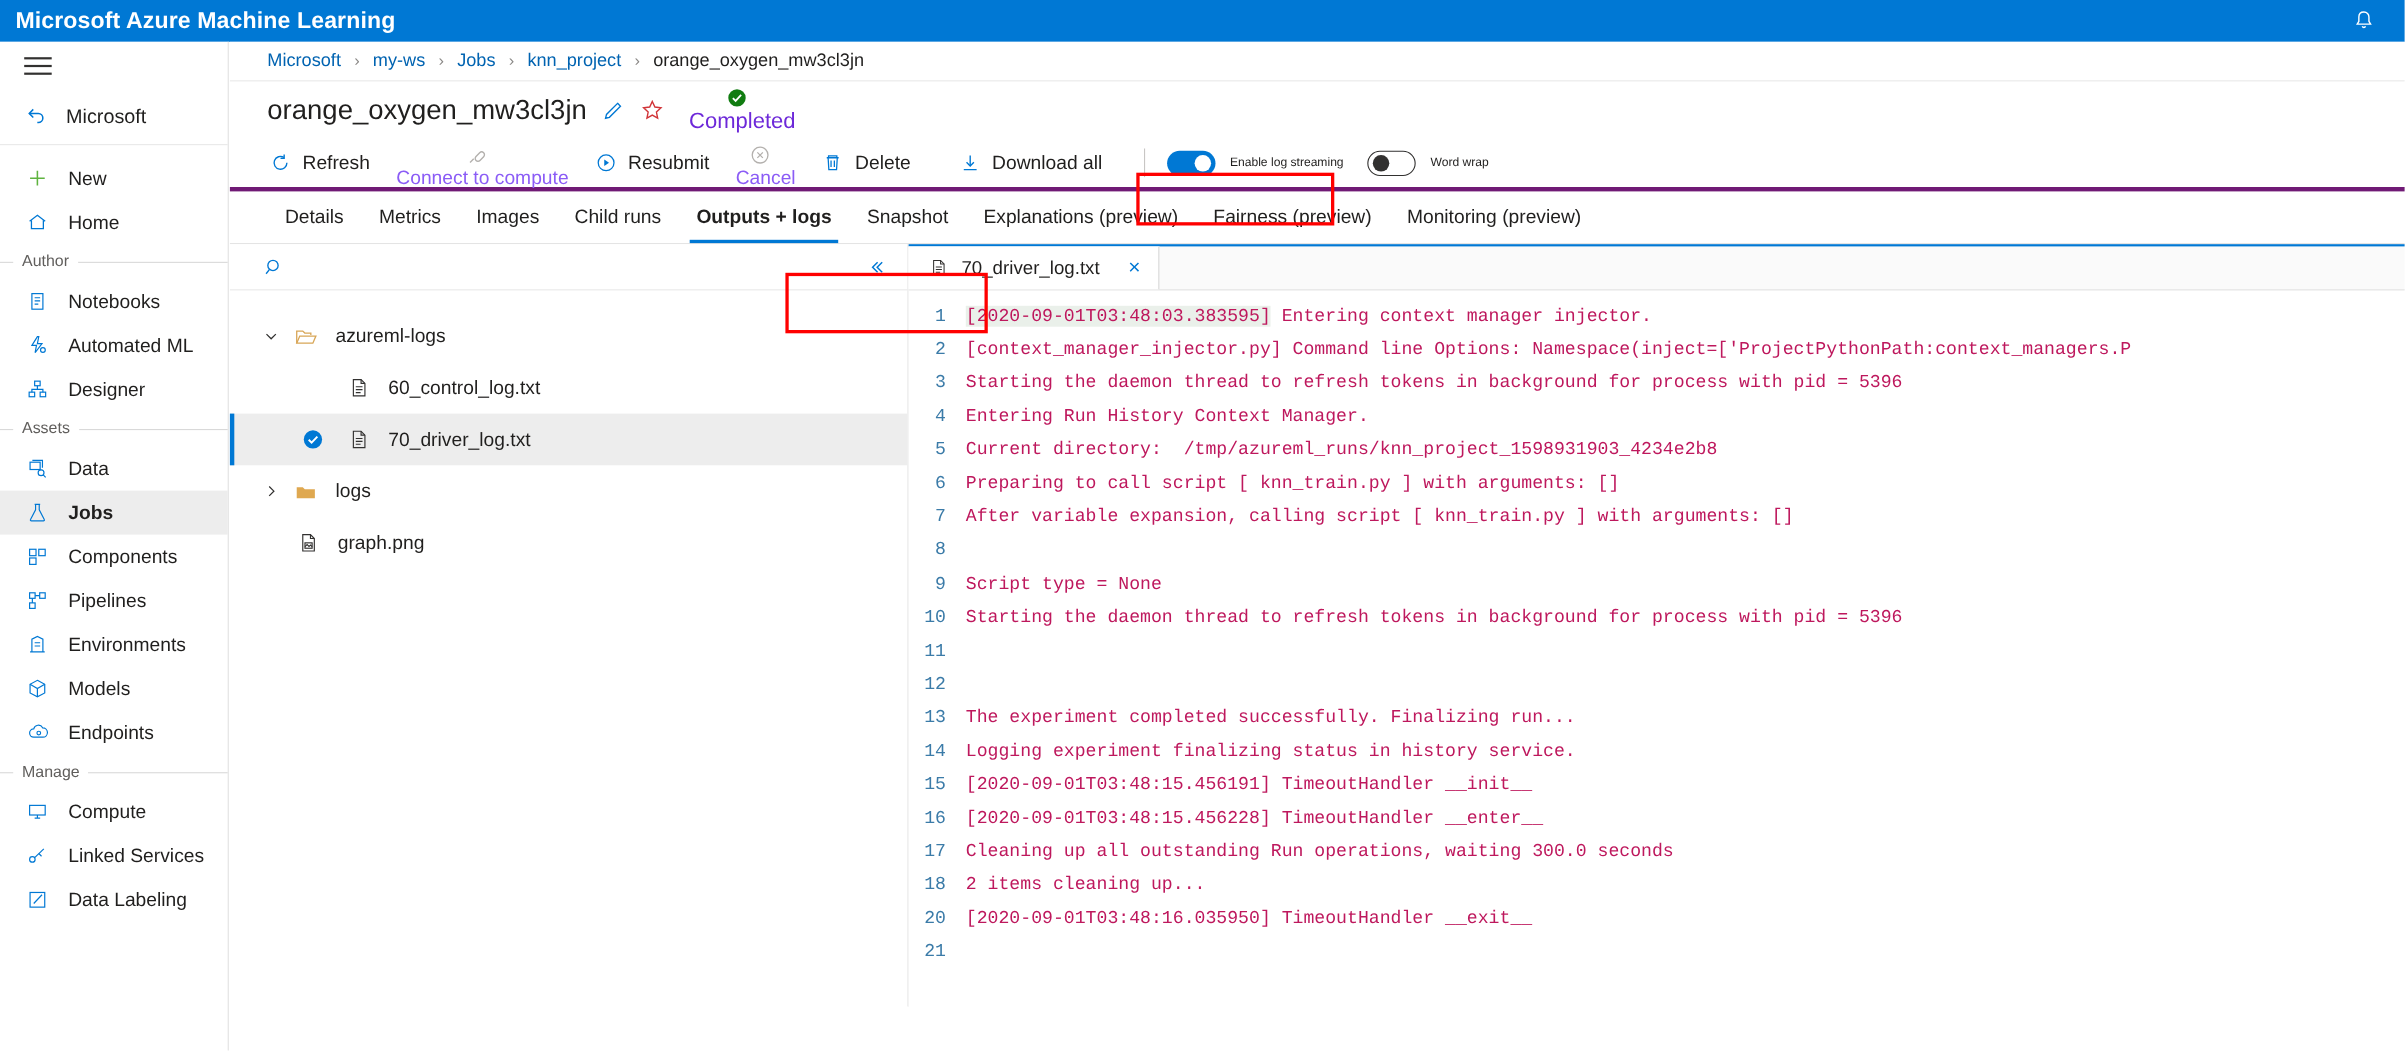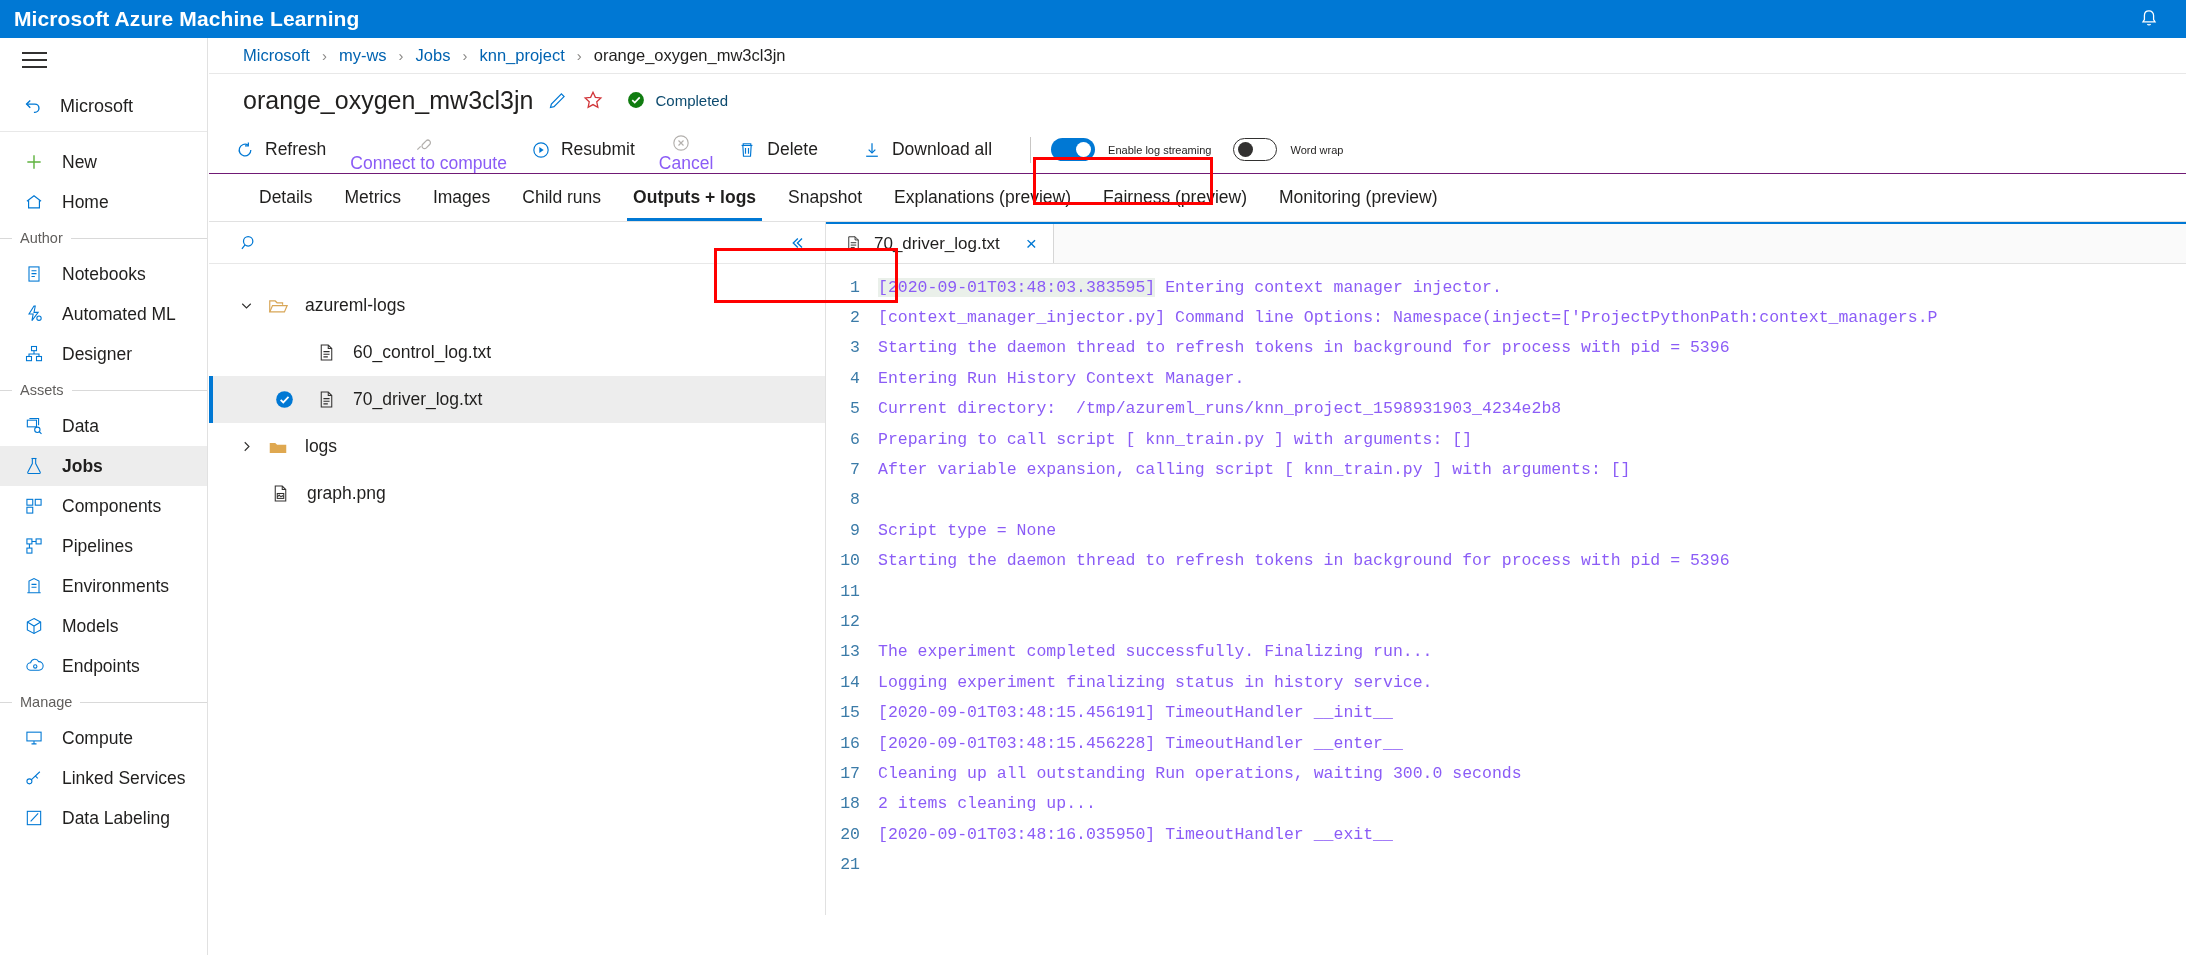"Completed" #titlerow .status { color: #0c4a6e -> #6d28d9; flex-direction: none -> column; font-size: 15px -> 20px }
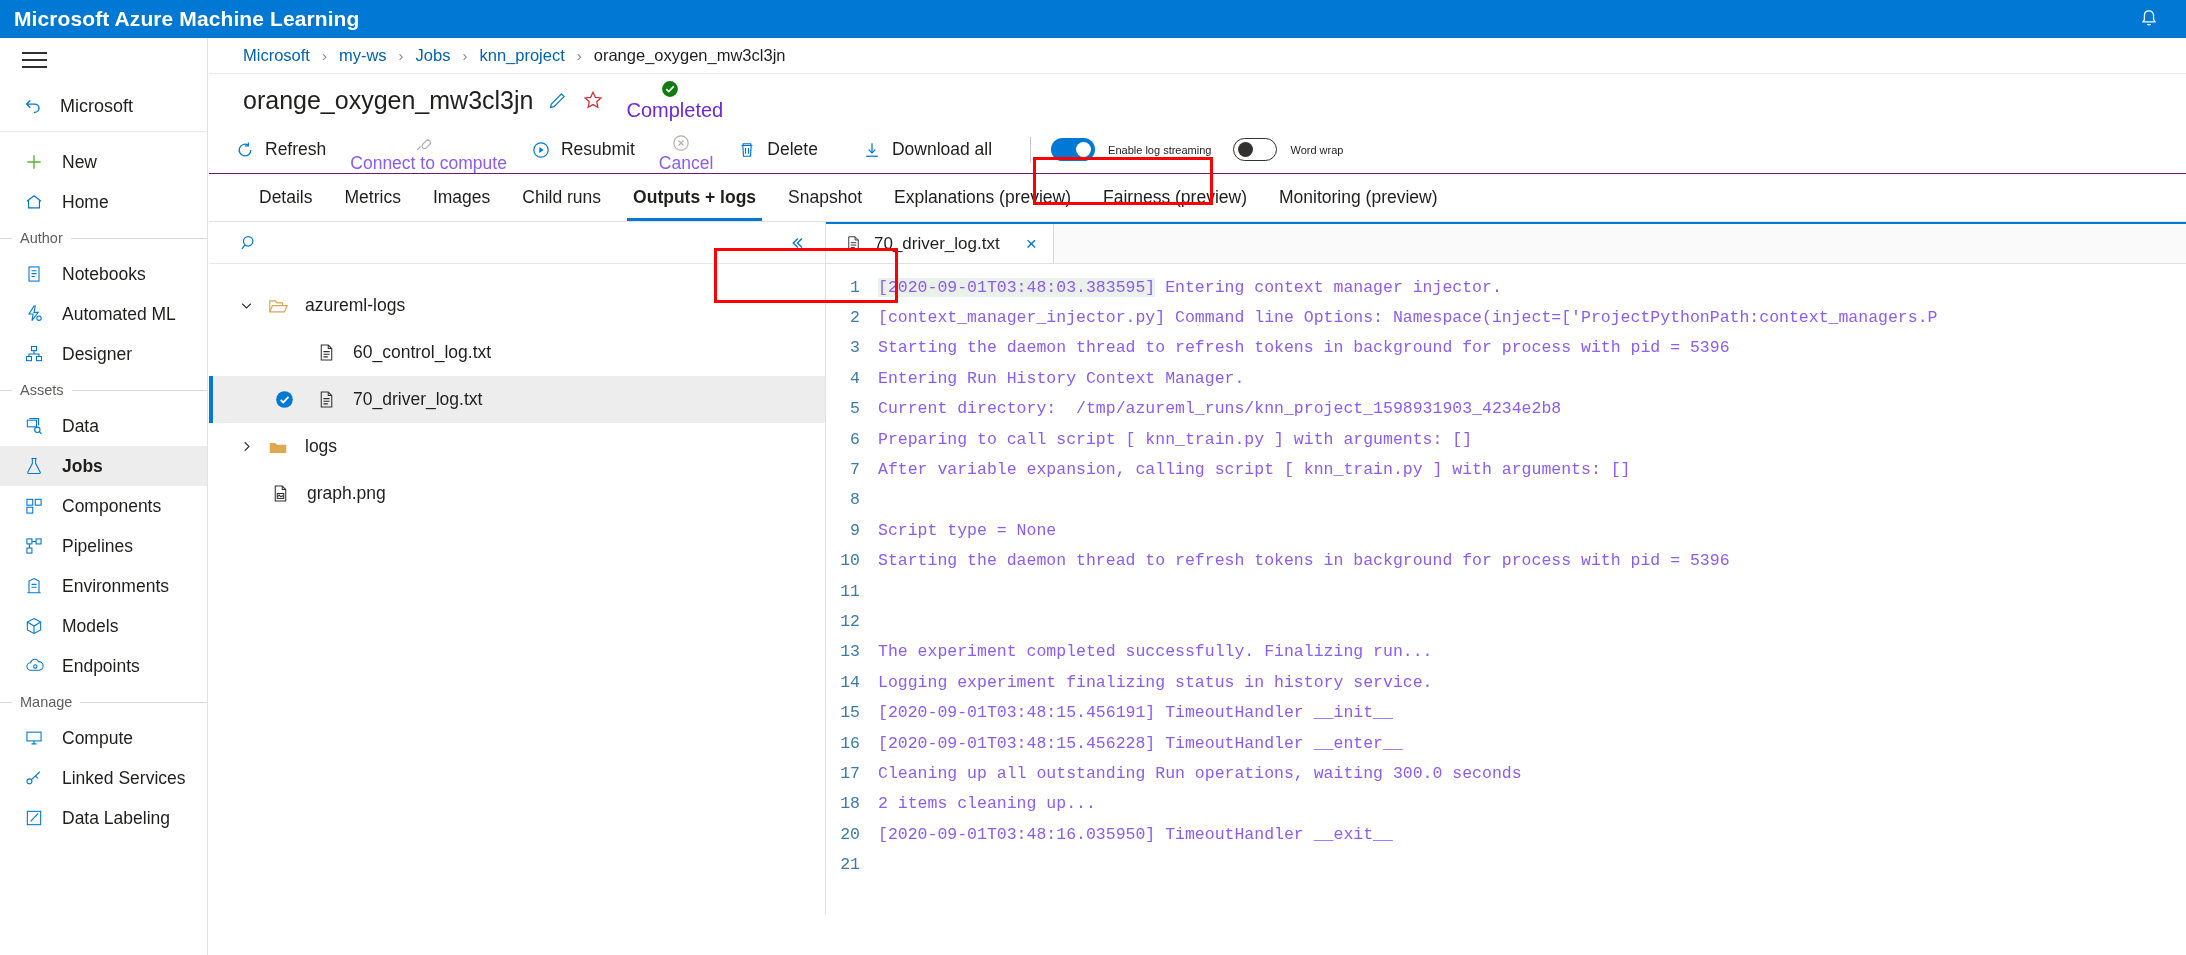"Refresh" #cmdbar { border-bottom: 1px solid #701a75 -> 4px solid #701a75; padding-left: 14px -> 24px }
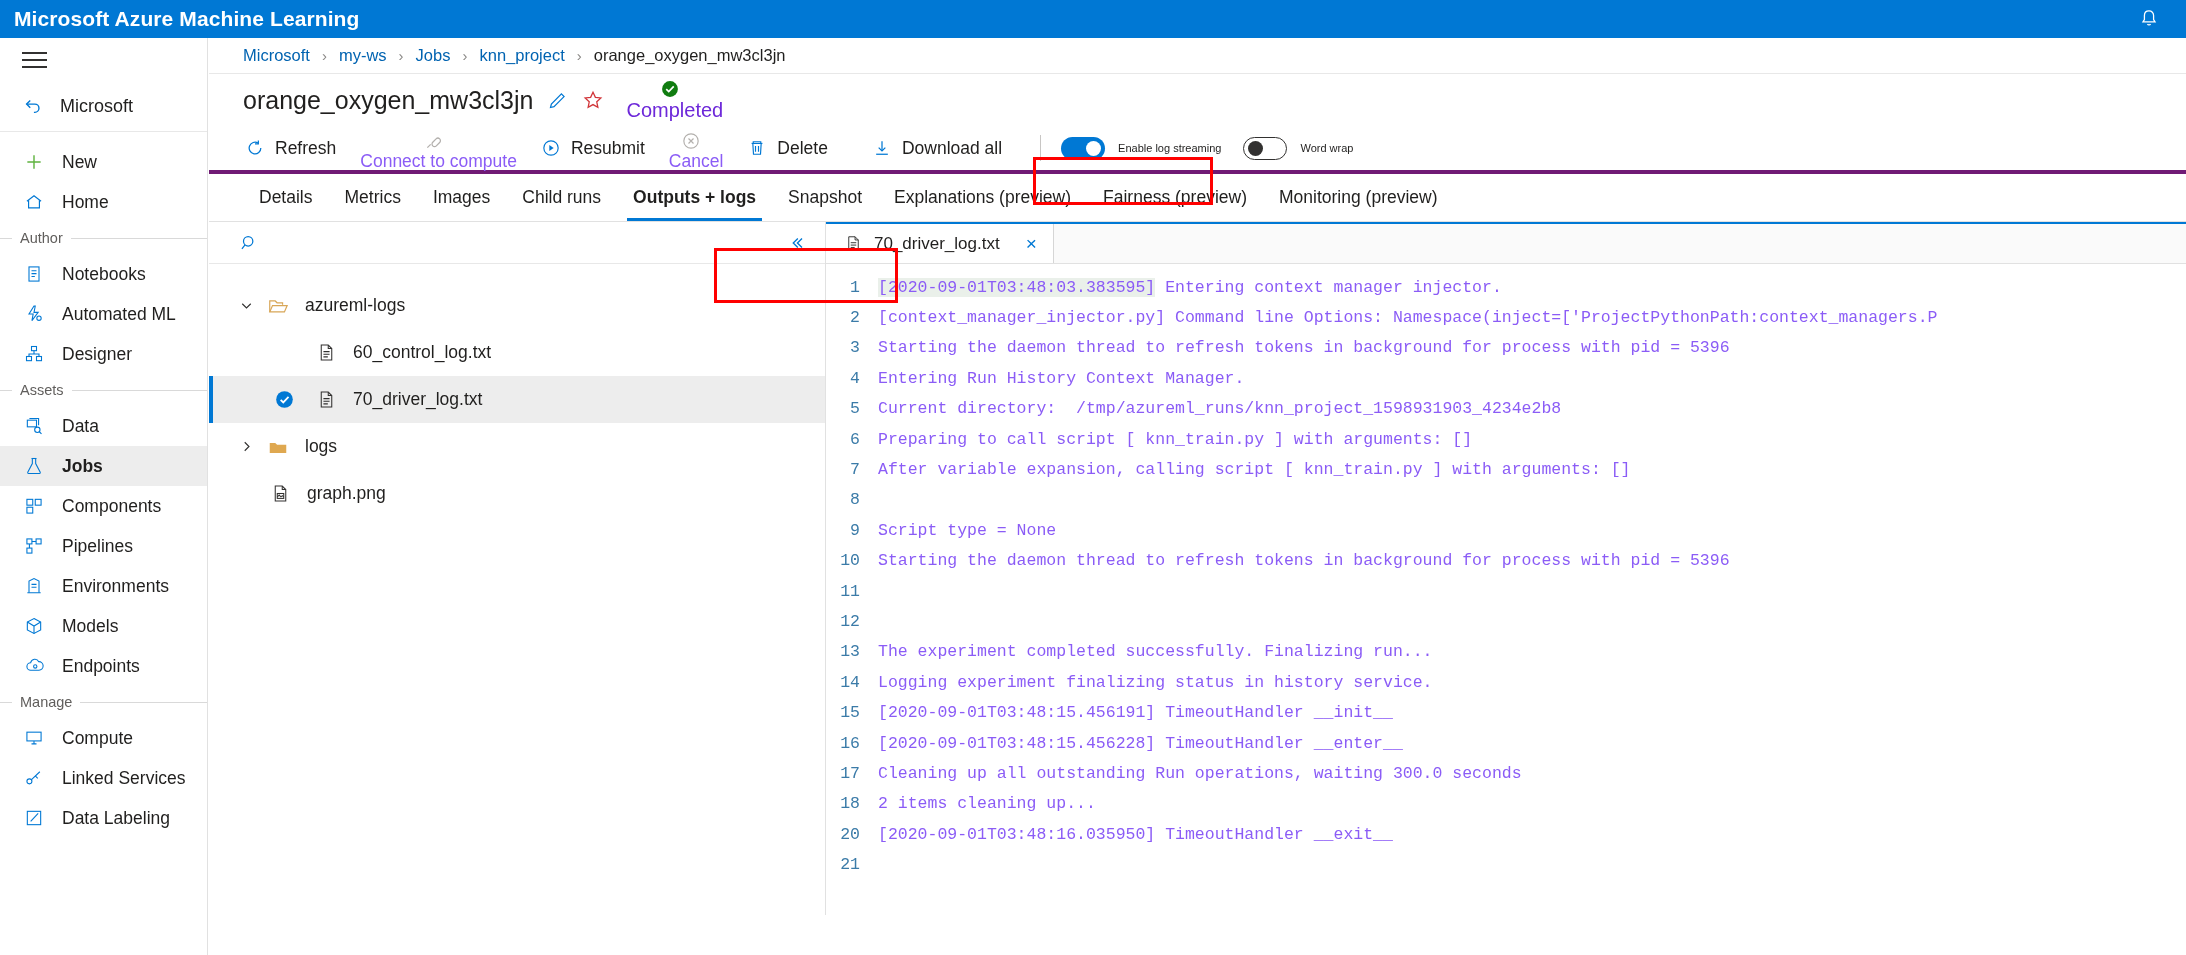"[2020-09-01T03:48:03.383595] Entering" .logline .tx { color: #8b5cf6 -> #be185d }
